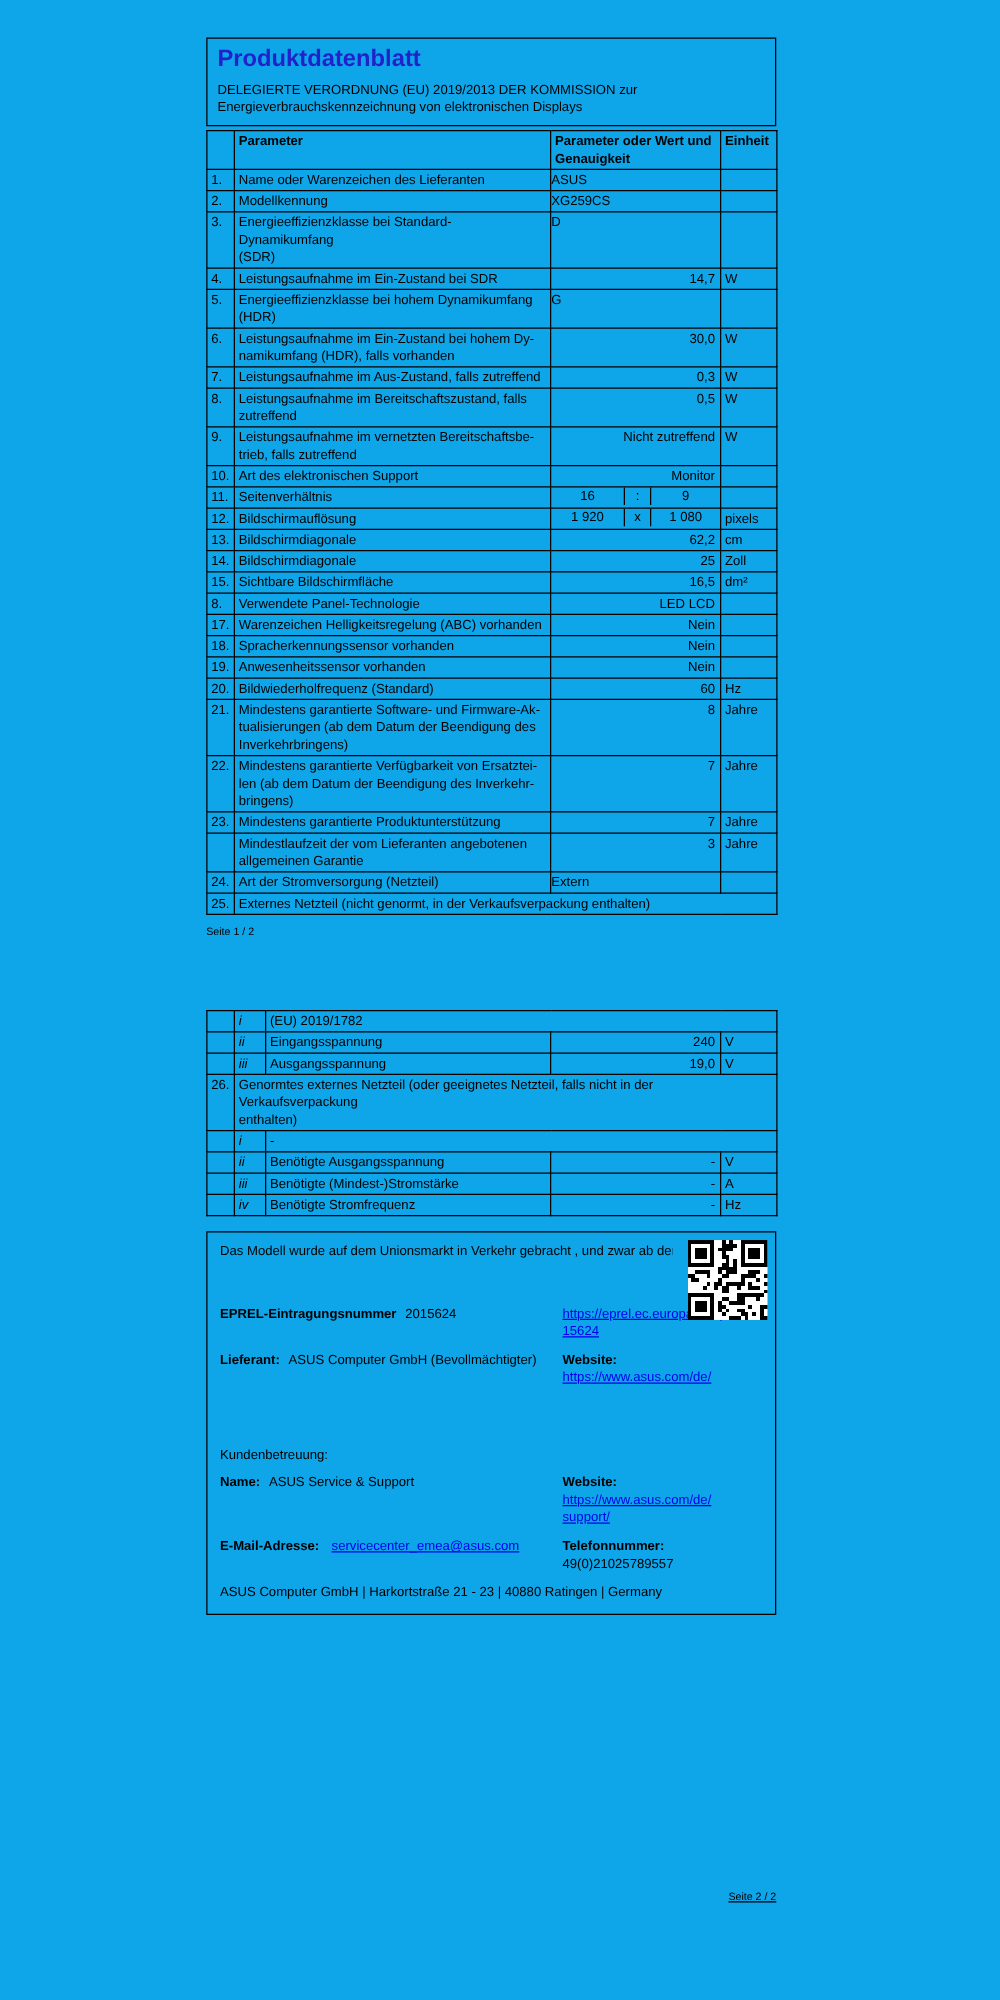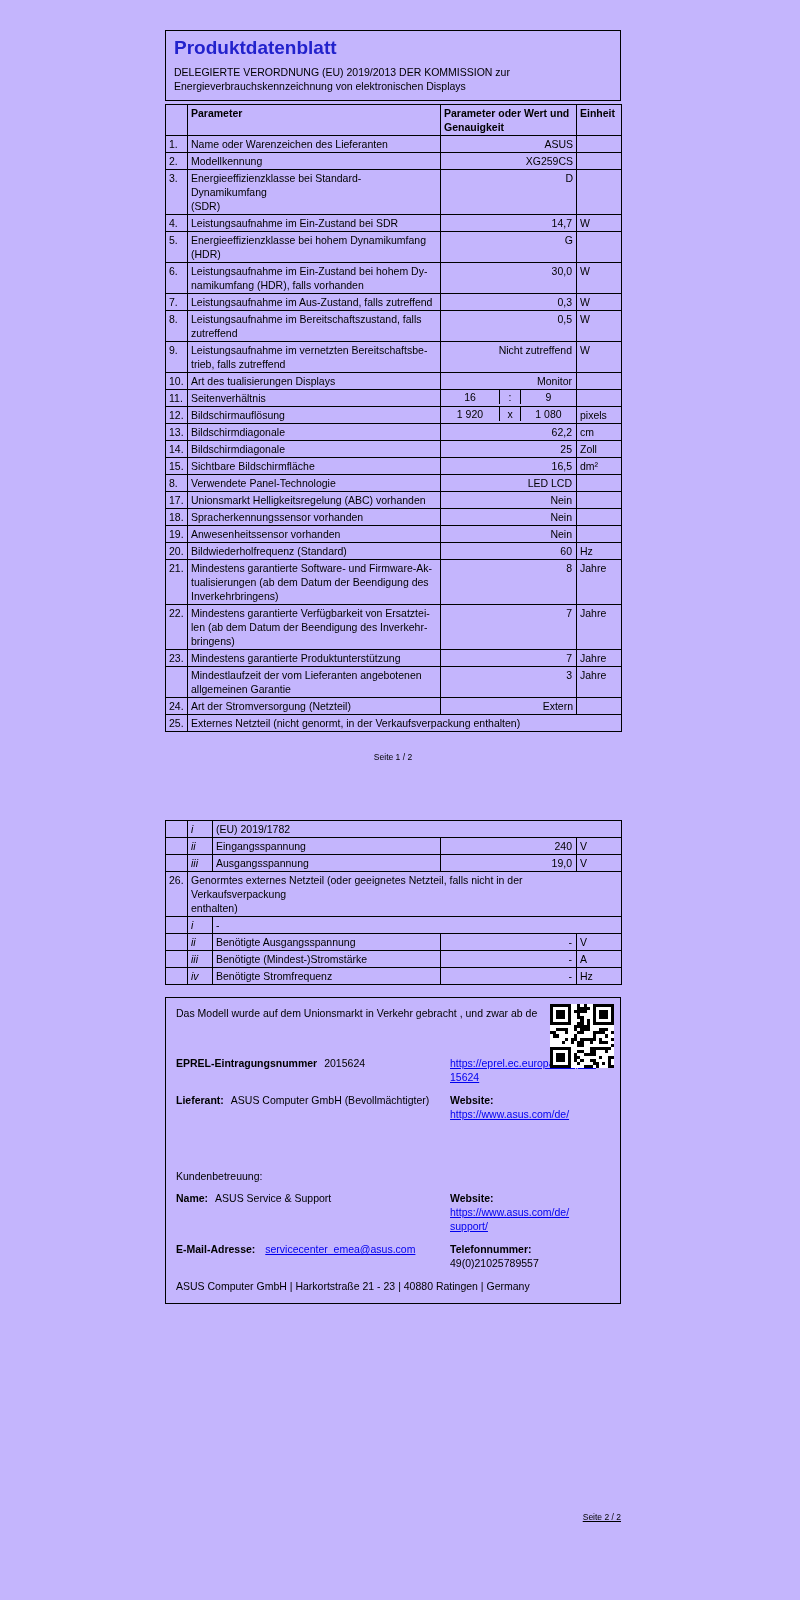"Produktdatenblatt" .page { background: #c4b5fd -> #0ea5e9 }
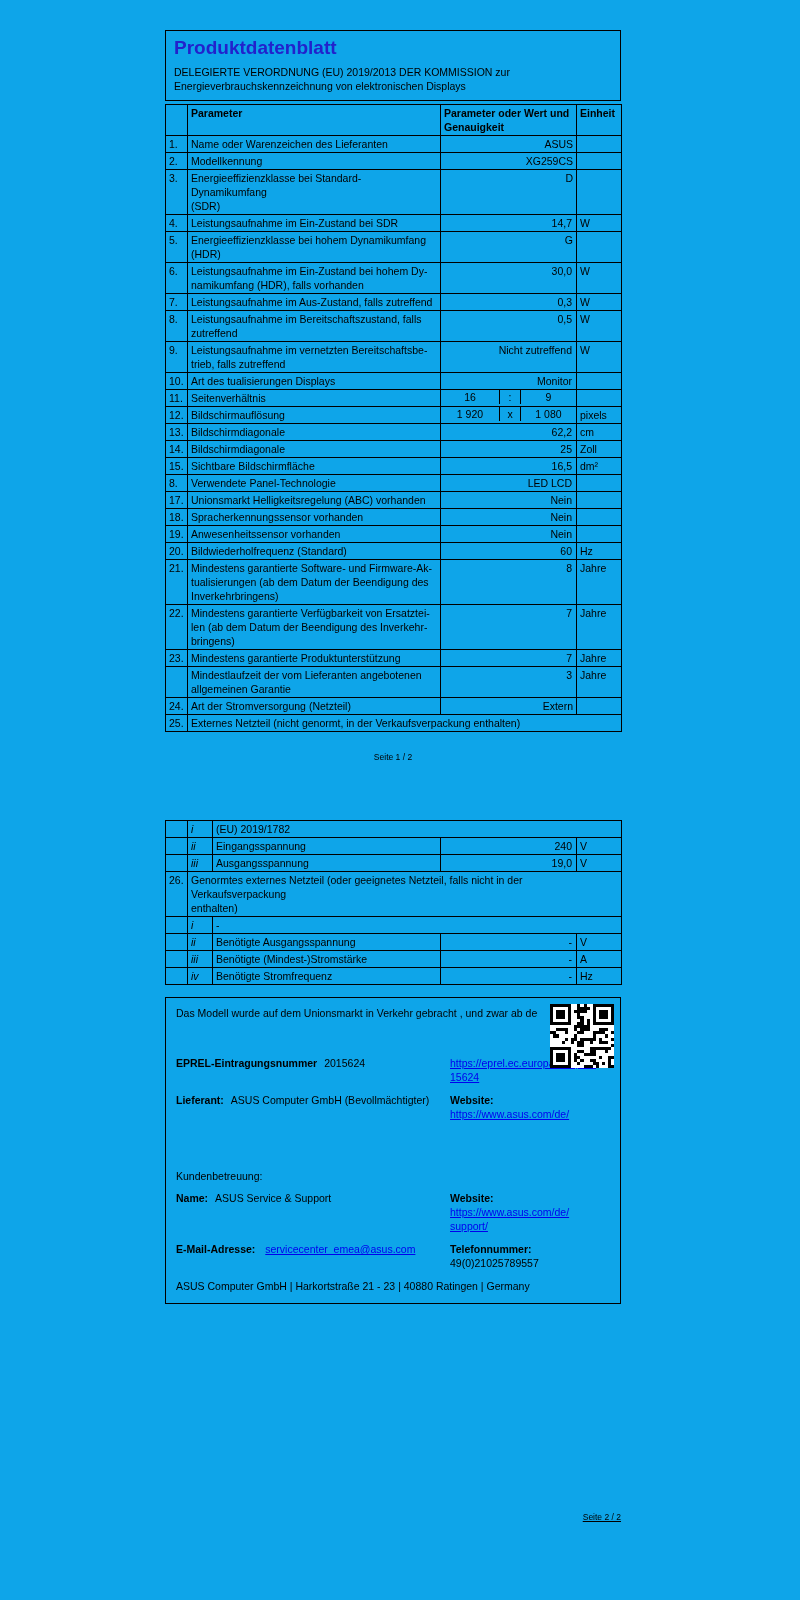"ASUS" .c-val.l { text-align: right -> left }
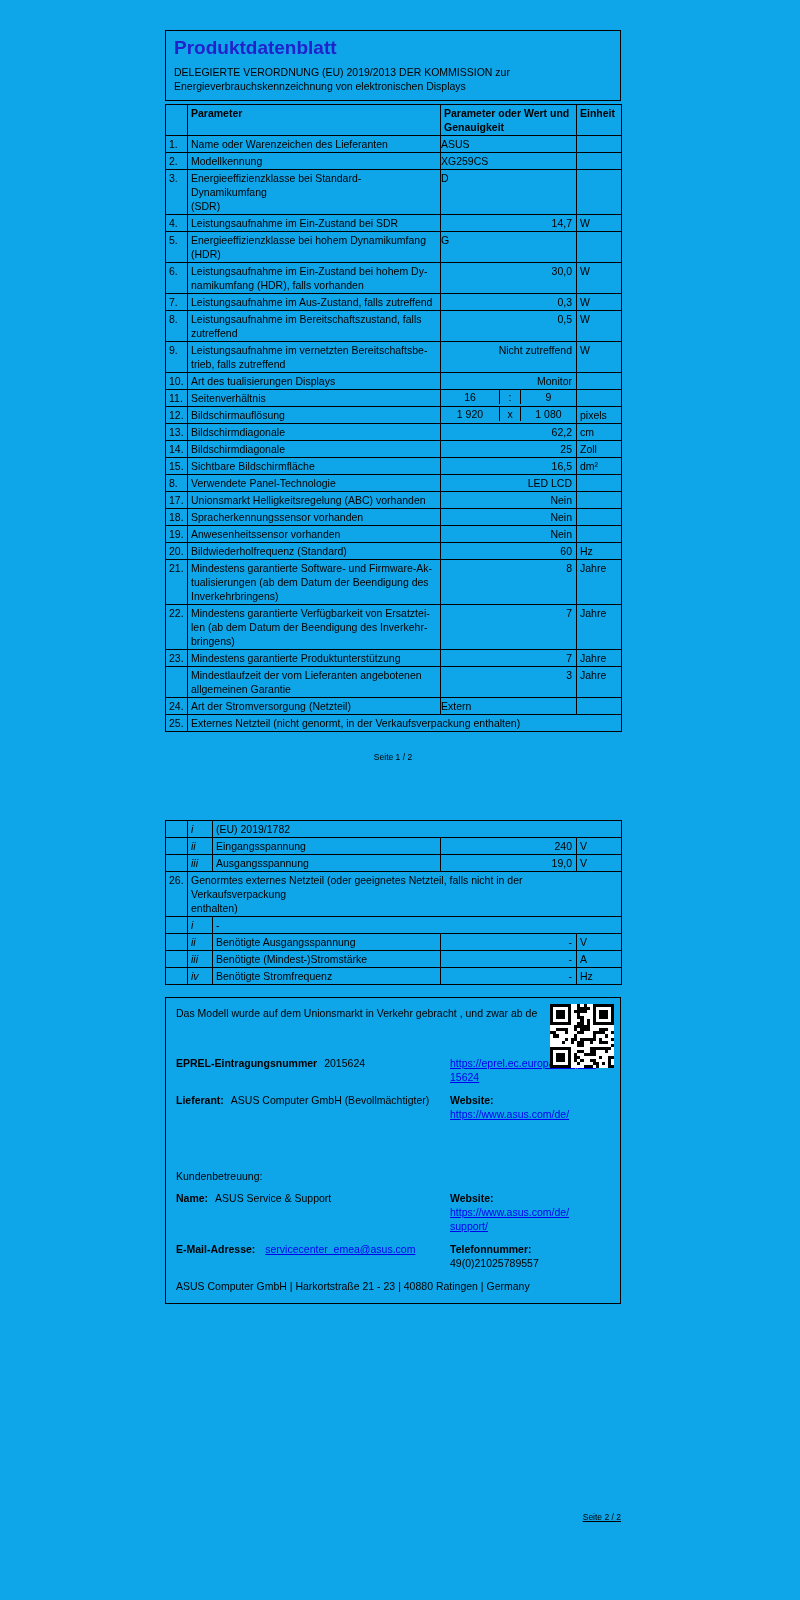"Art des tualisierungen Displays" td.c-param { text: tualisierungen Displays -> elektronischen Support }
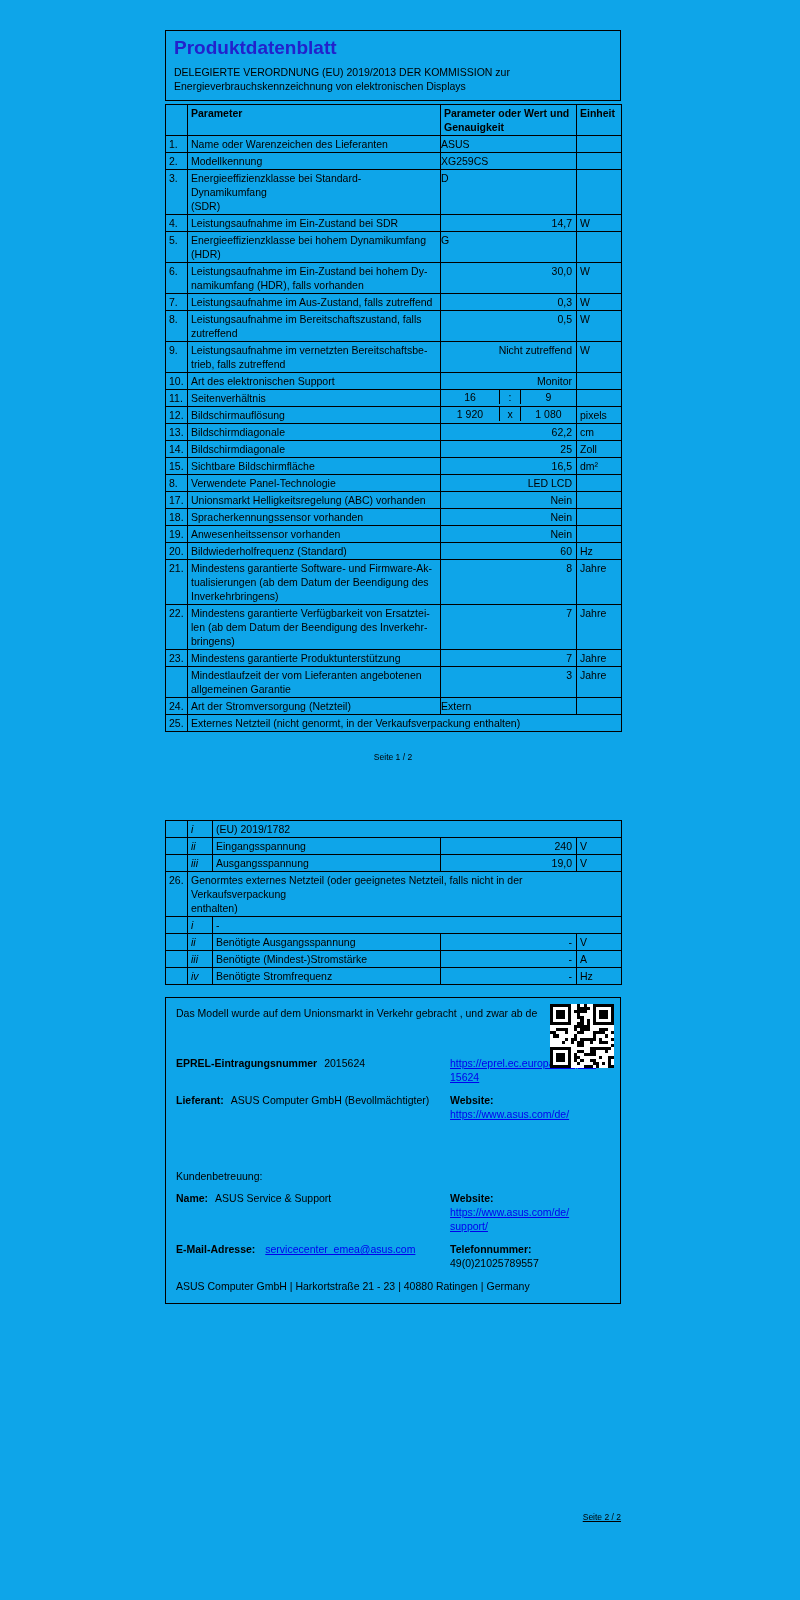"Unionsmarkt Helligkeitsregelung (ABC)" td.c-param { text: Unionsmarkt -> Warenzeichen }
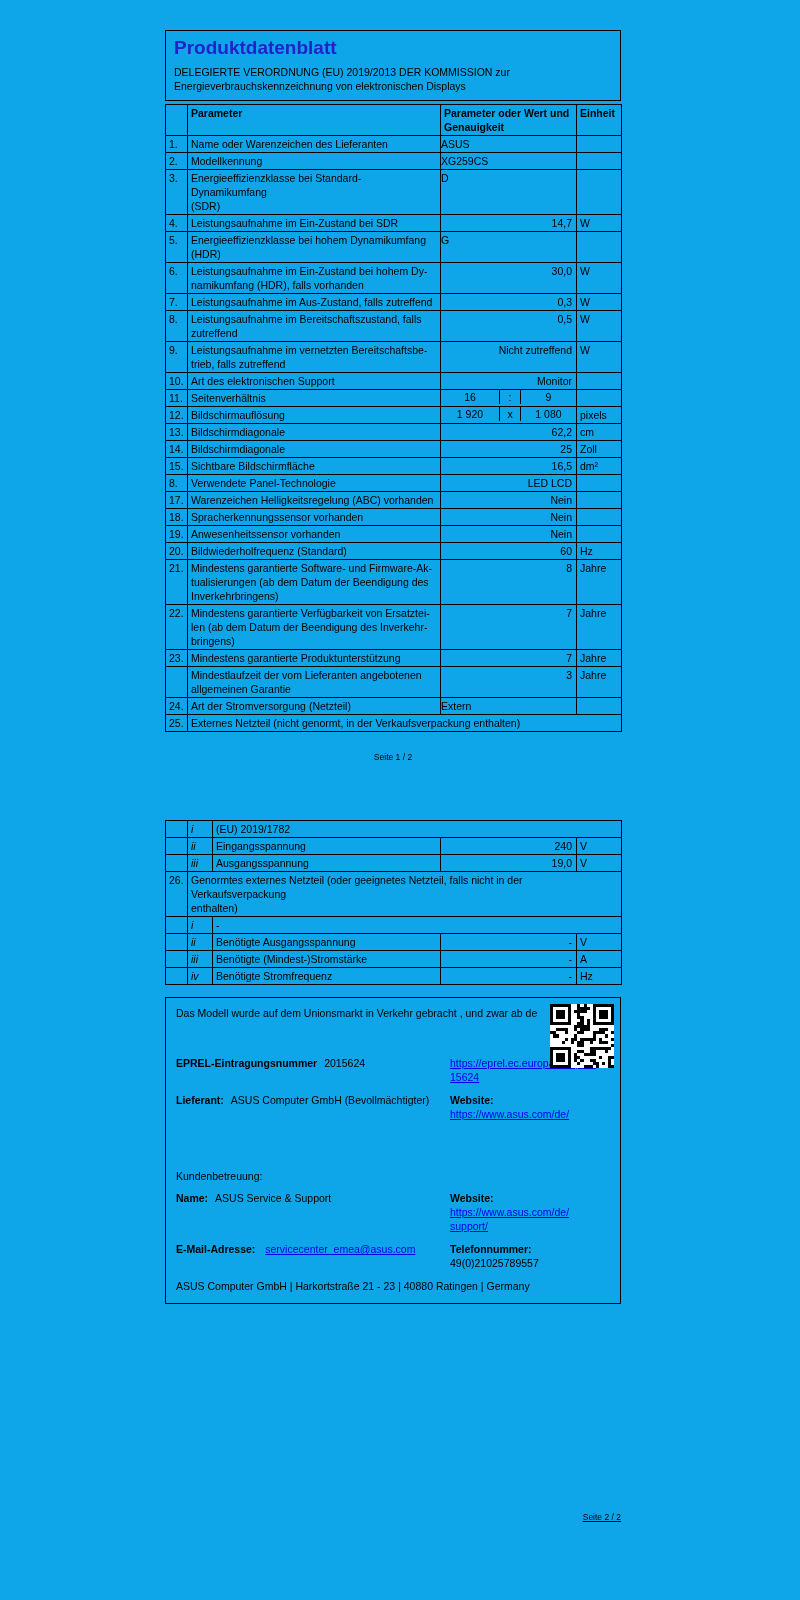"Seite 1 / 2" .page-footer { margin-top: 20px -> 8px; text-align: center -> left }
